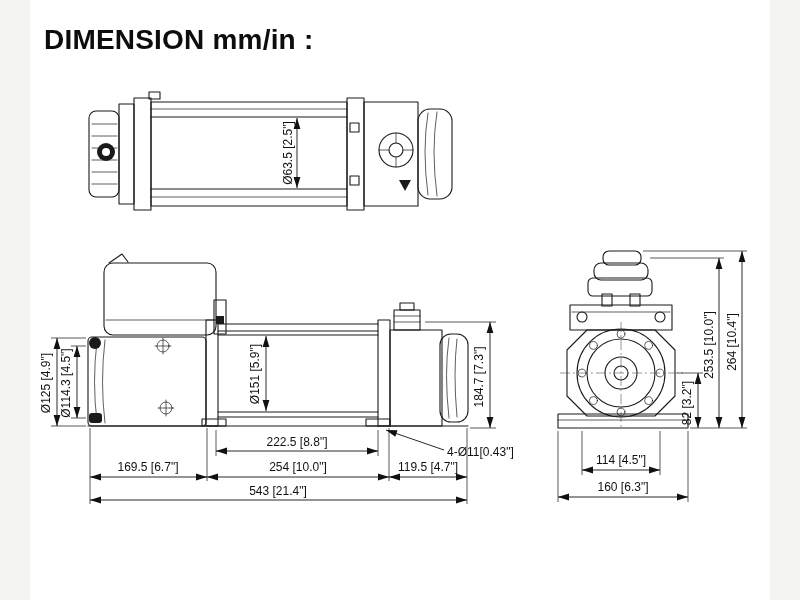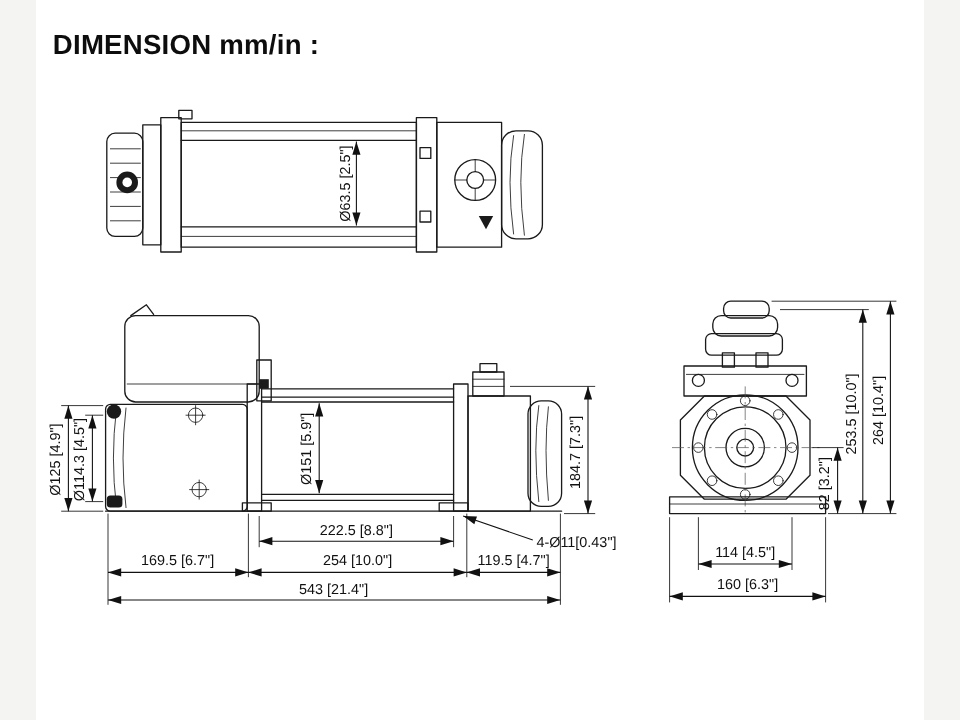"DIMENSION mm/in :" .title { font-size: 23px -> 28px }
